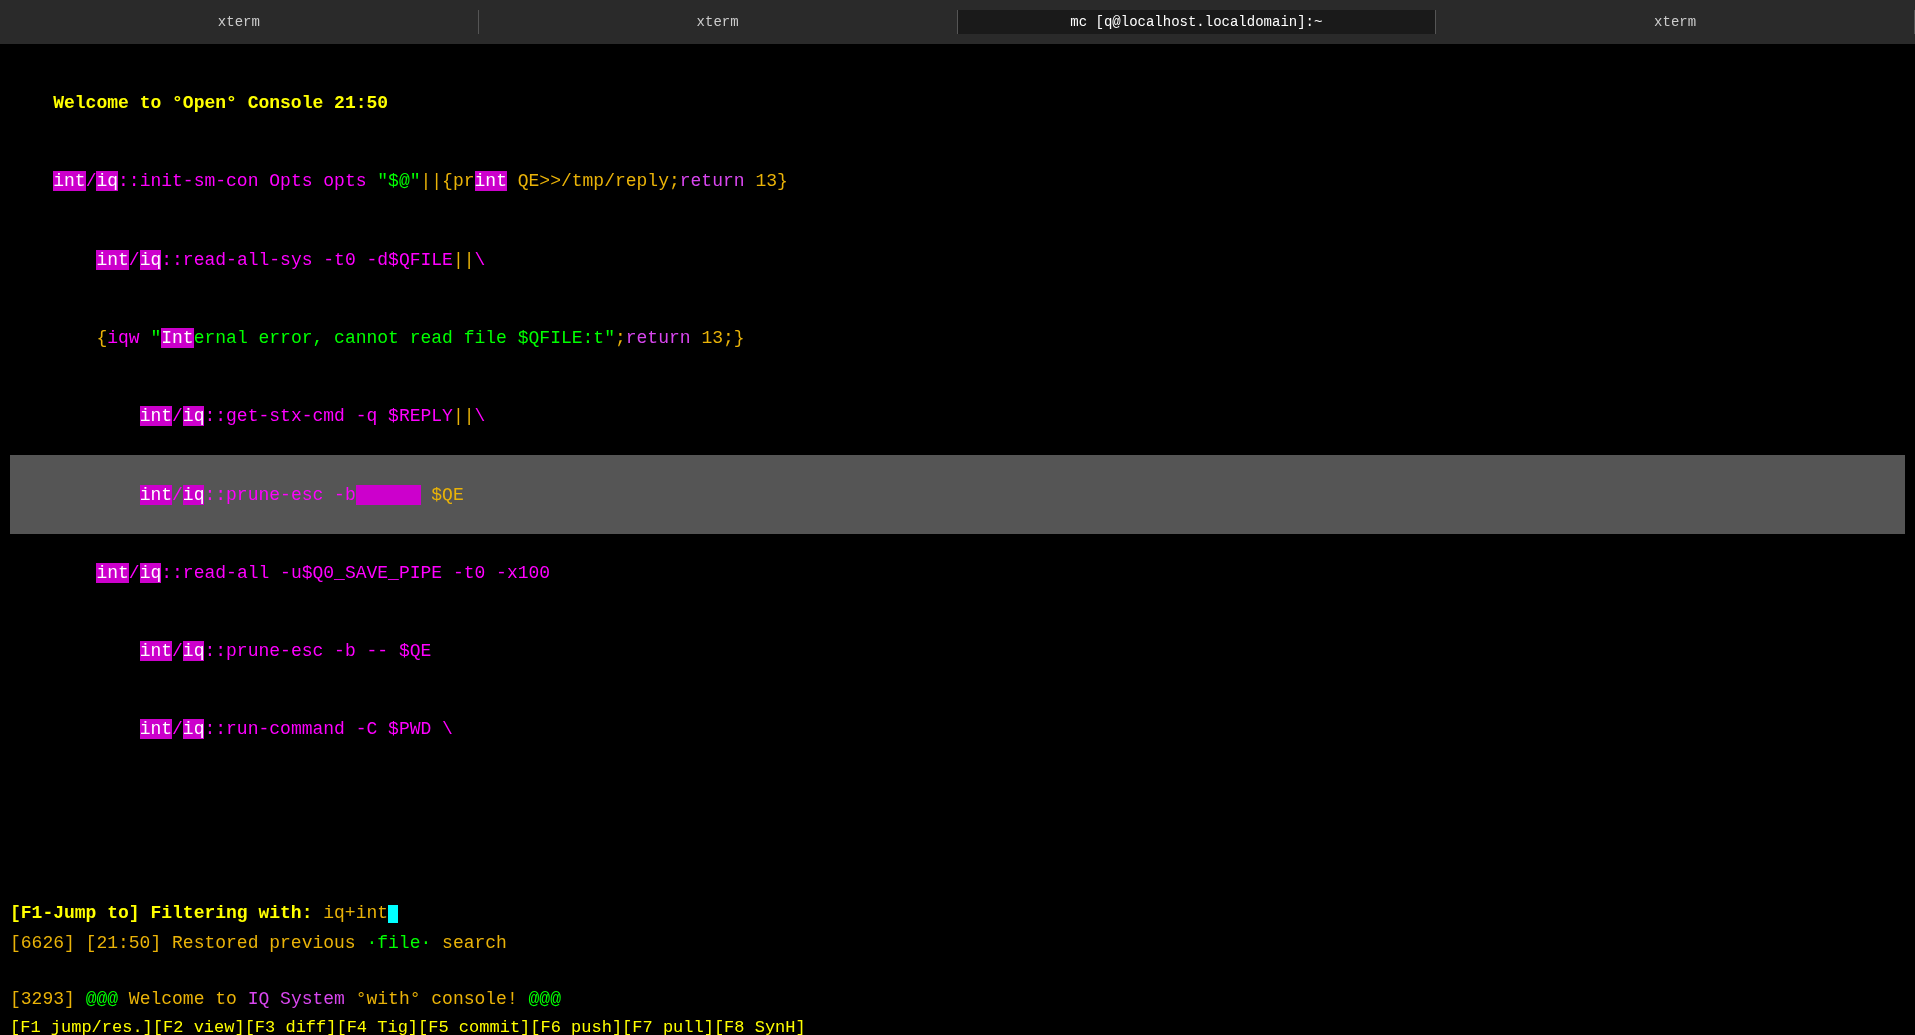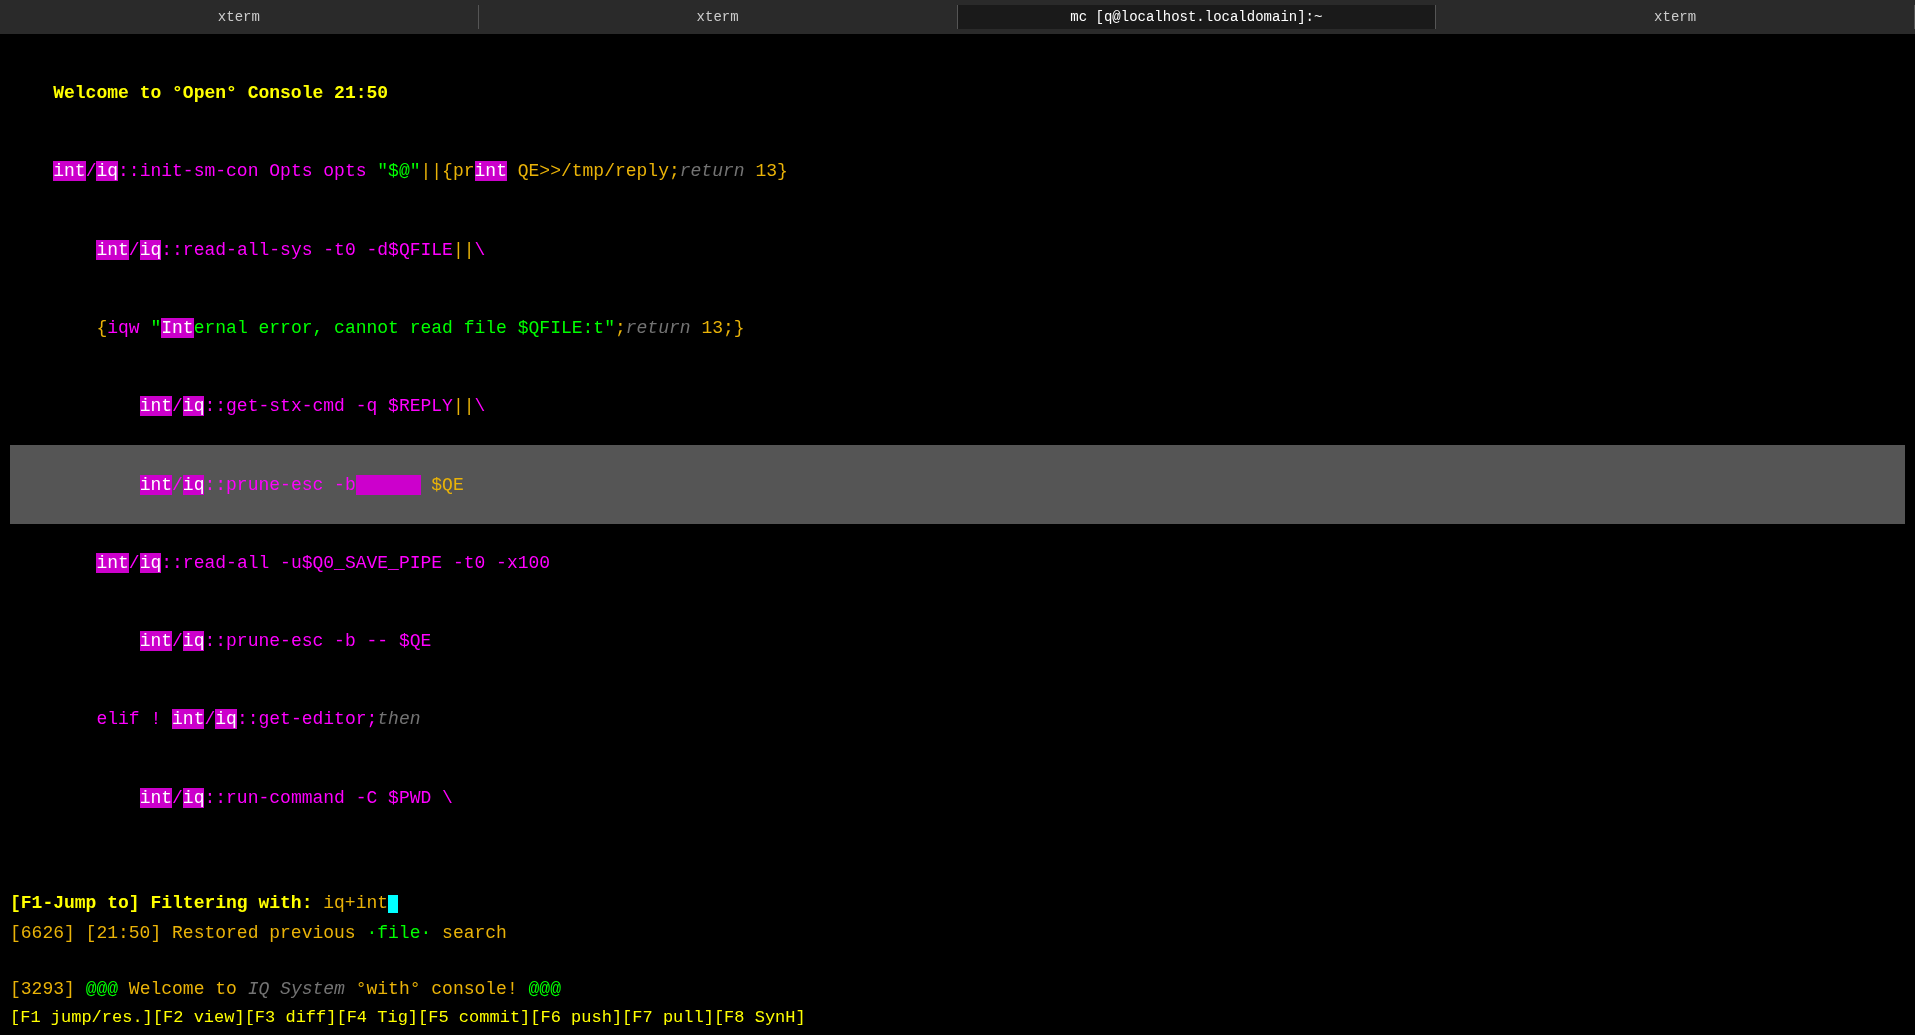"xterm" .title-bar { height: 34px -> 44px }
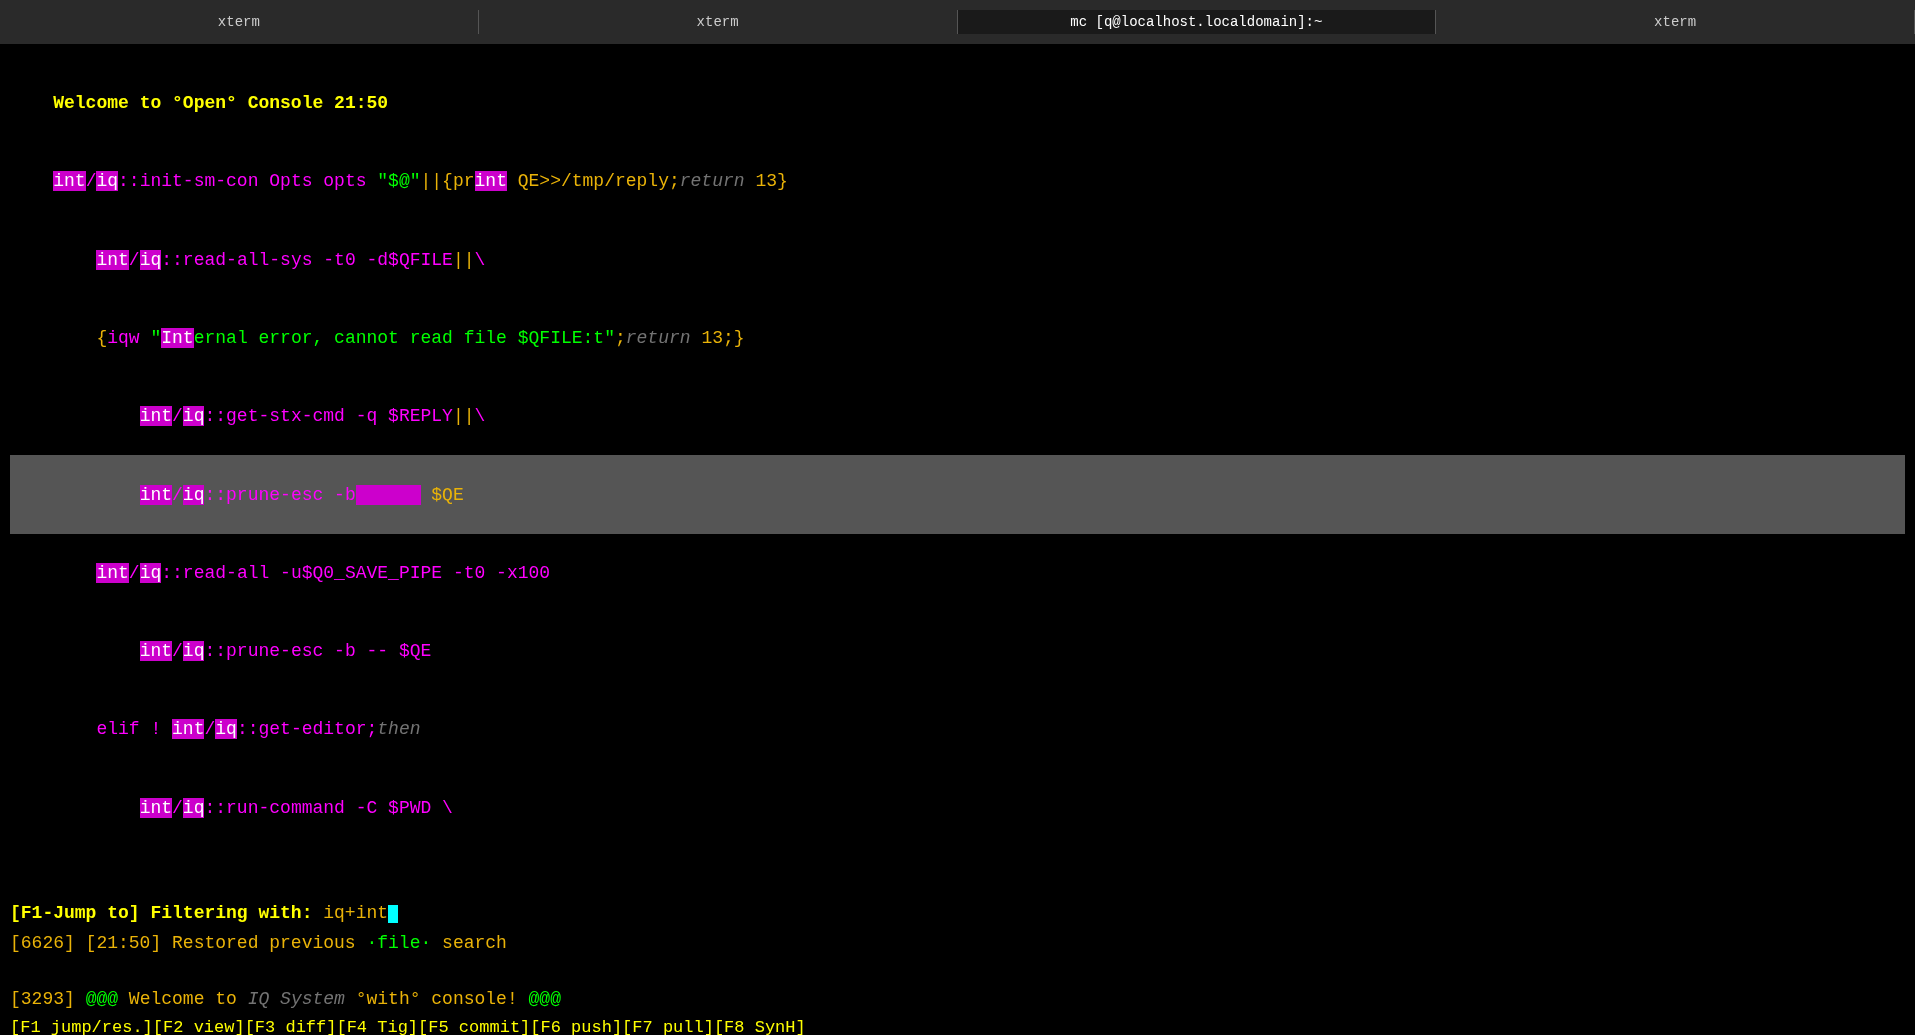"return" .red { color: #737373 -> #d946ef; font-style: italic -> none }
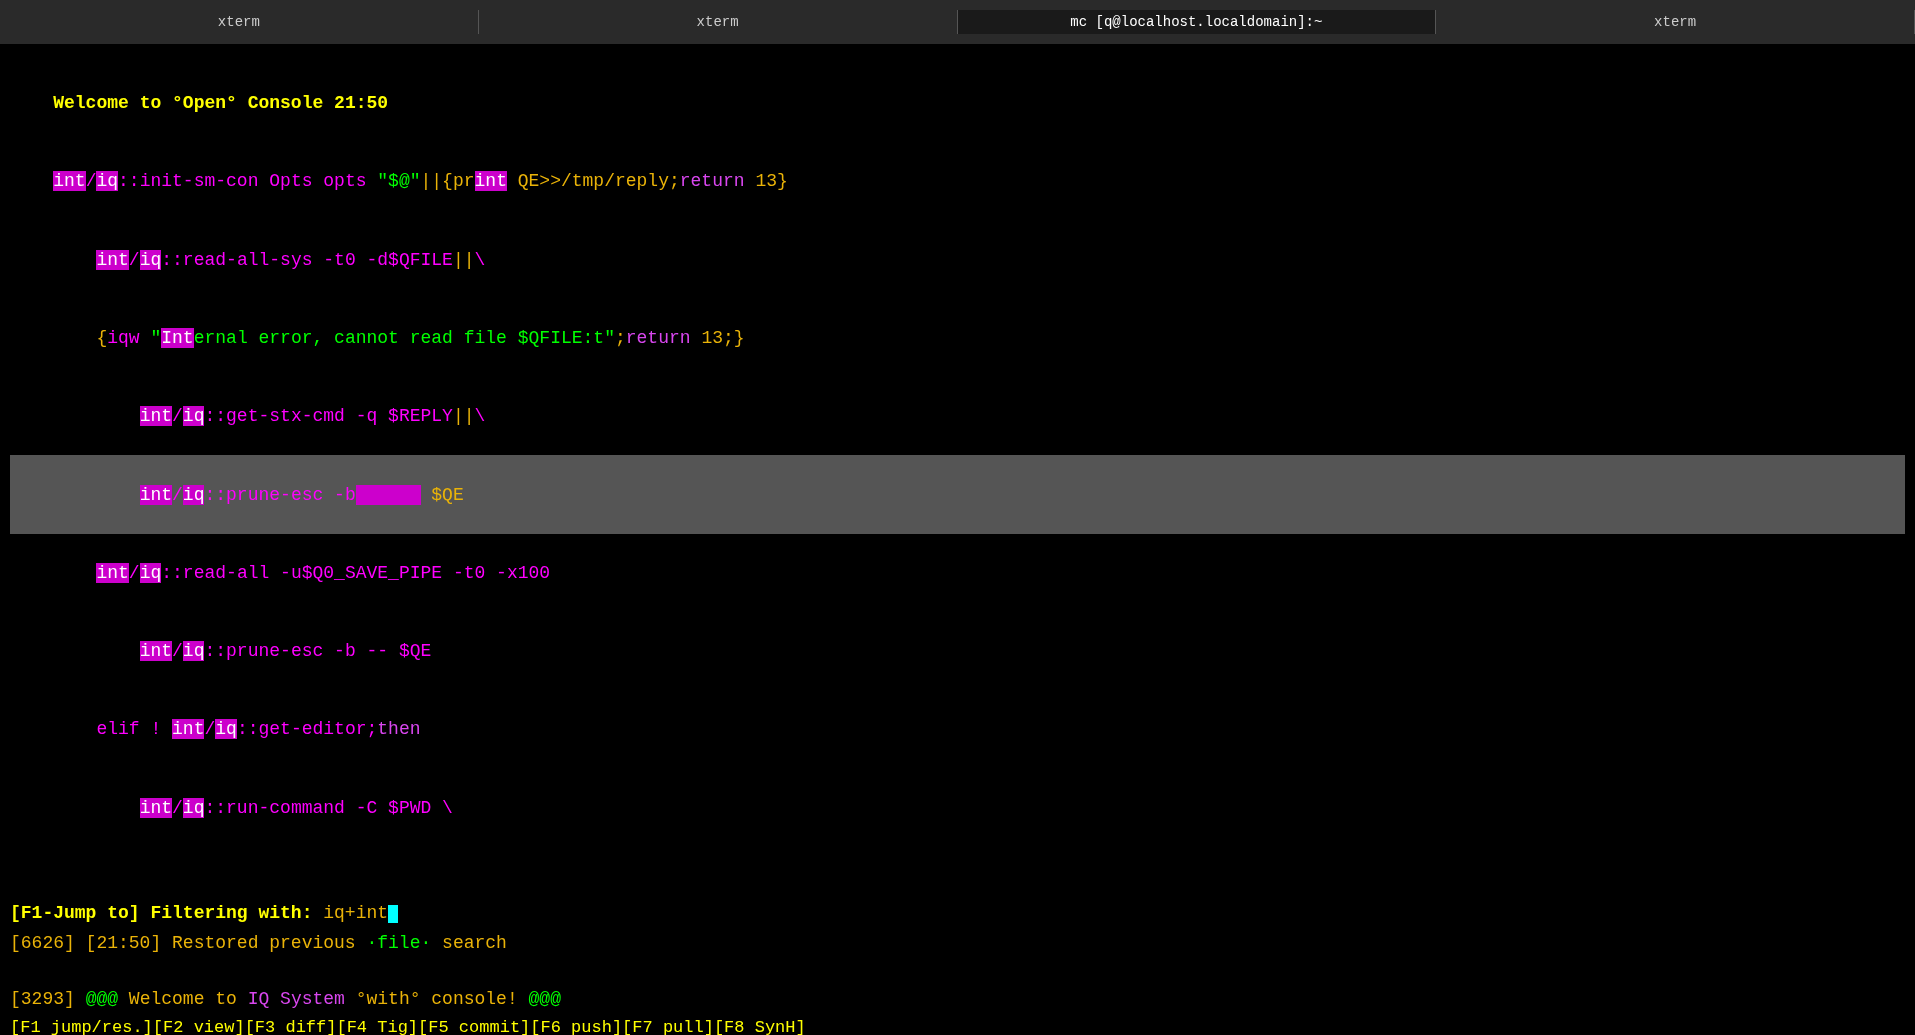"elif ! int/iq::get-editor;then" span.line { html: <span> <span> elif ! </span><span>int</span><span>/</span><span>iq</span><span>::get-editor;</span><span>then</span> </span> -> none }
